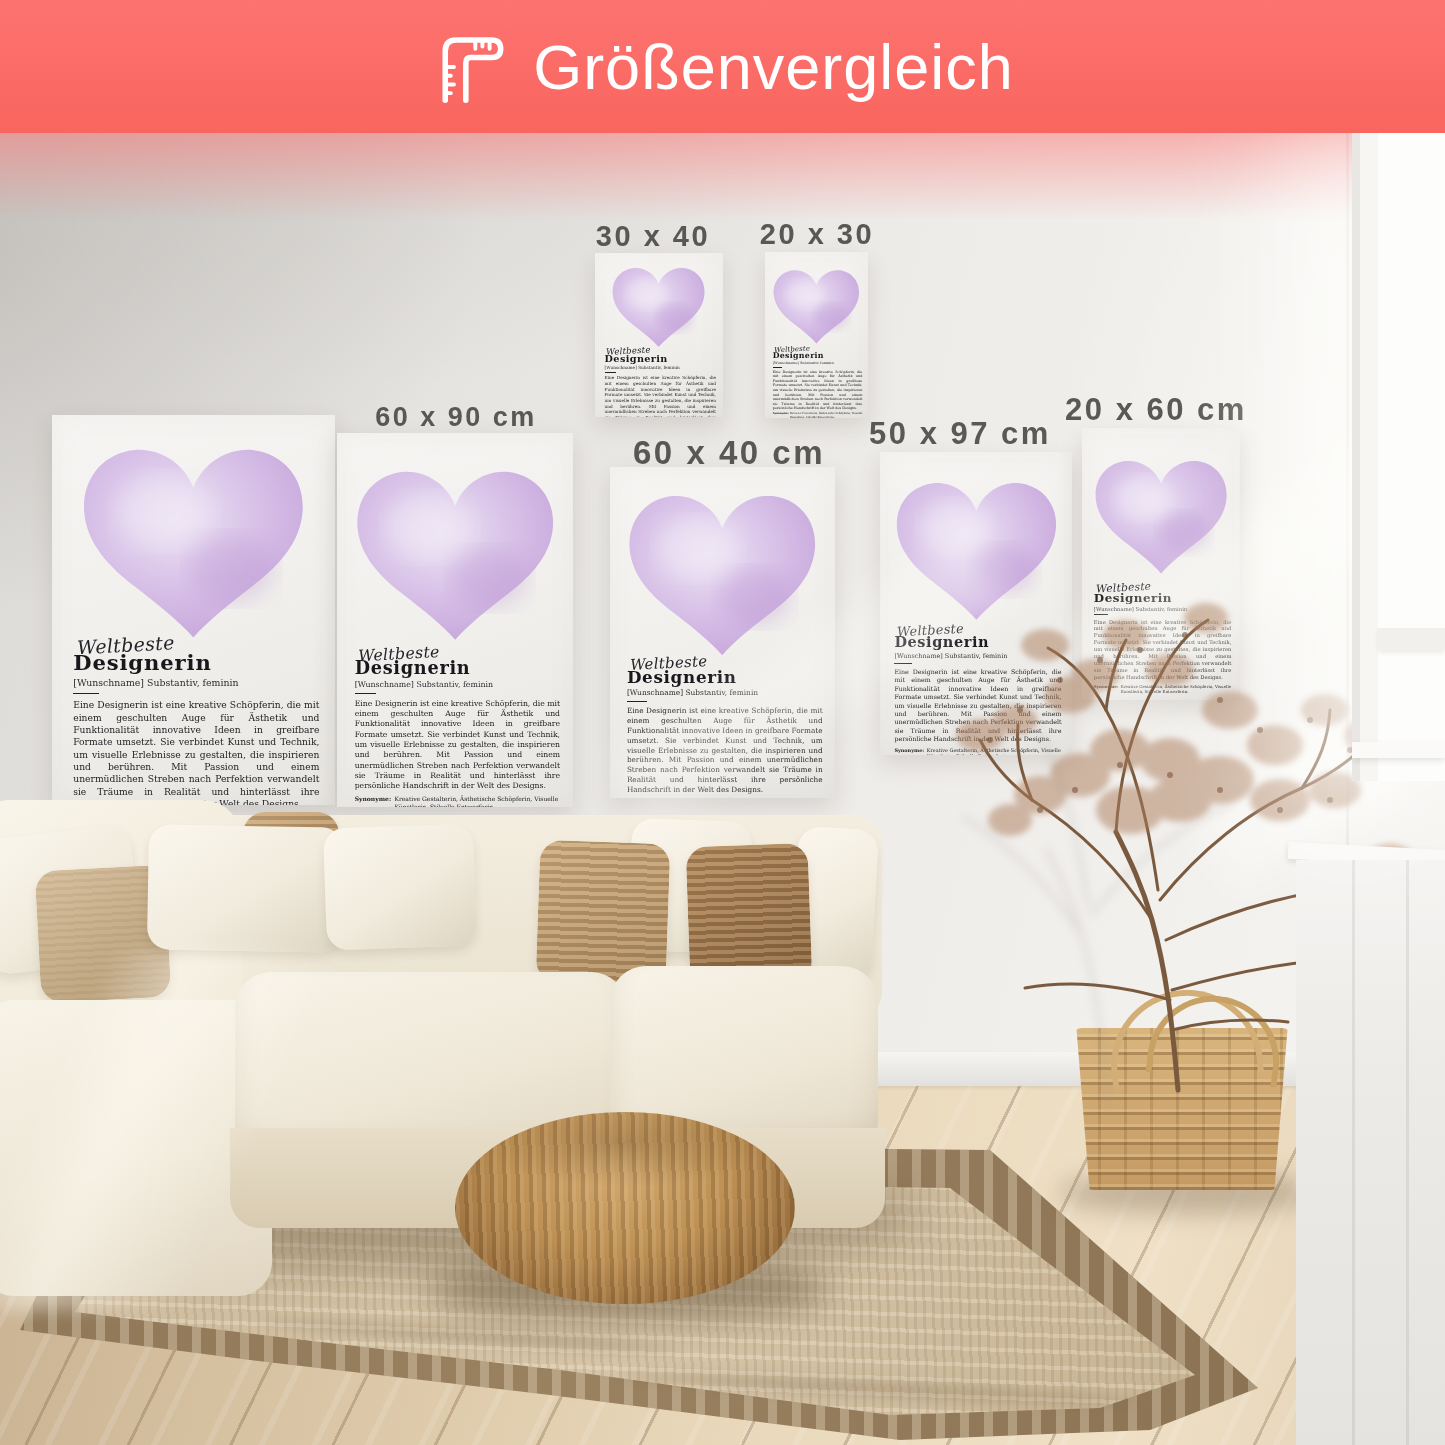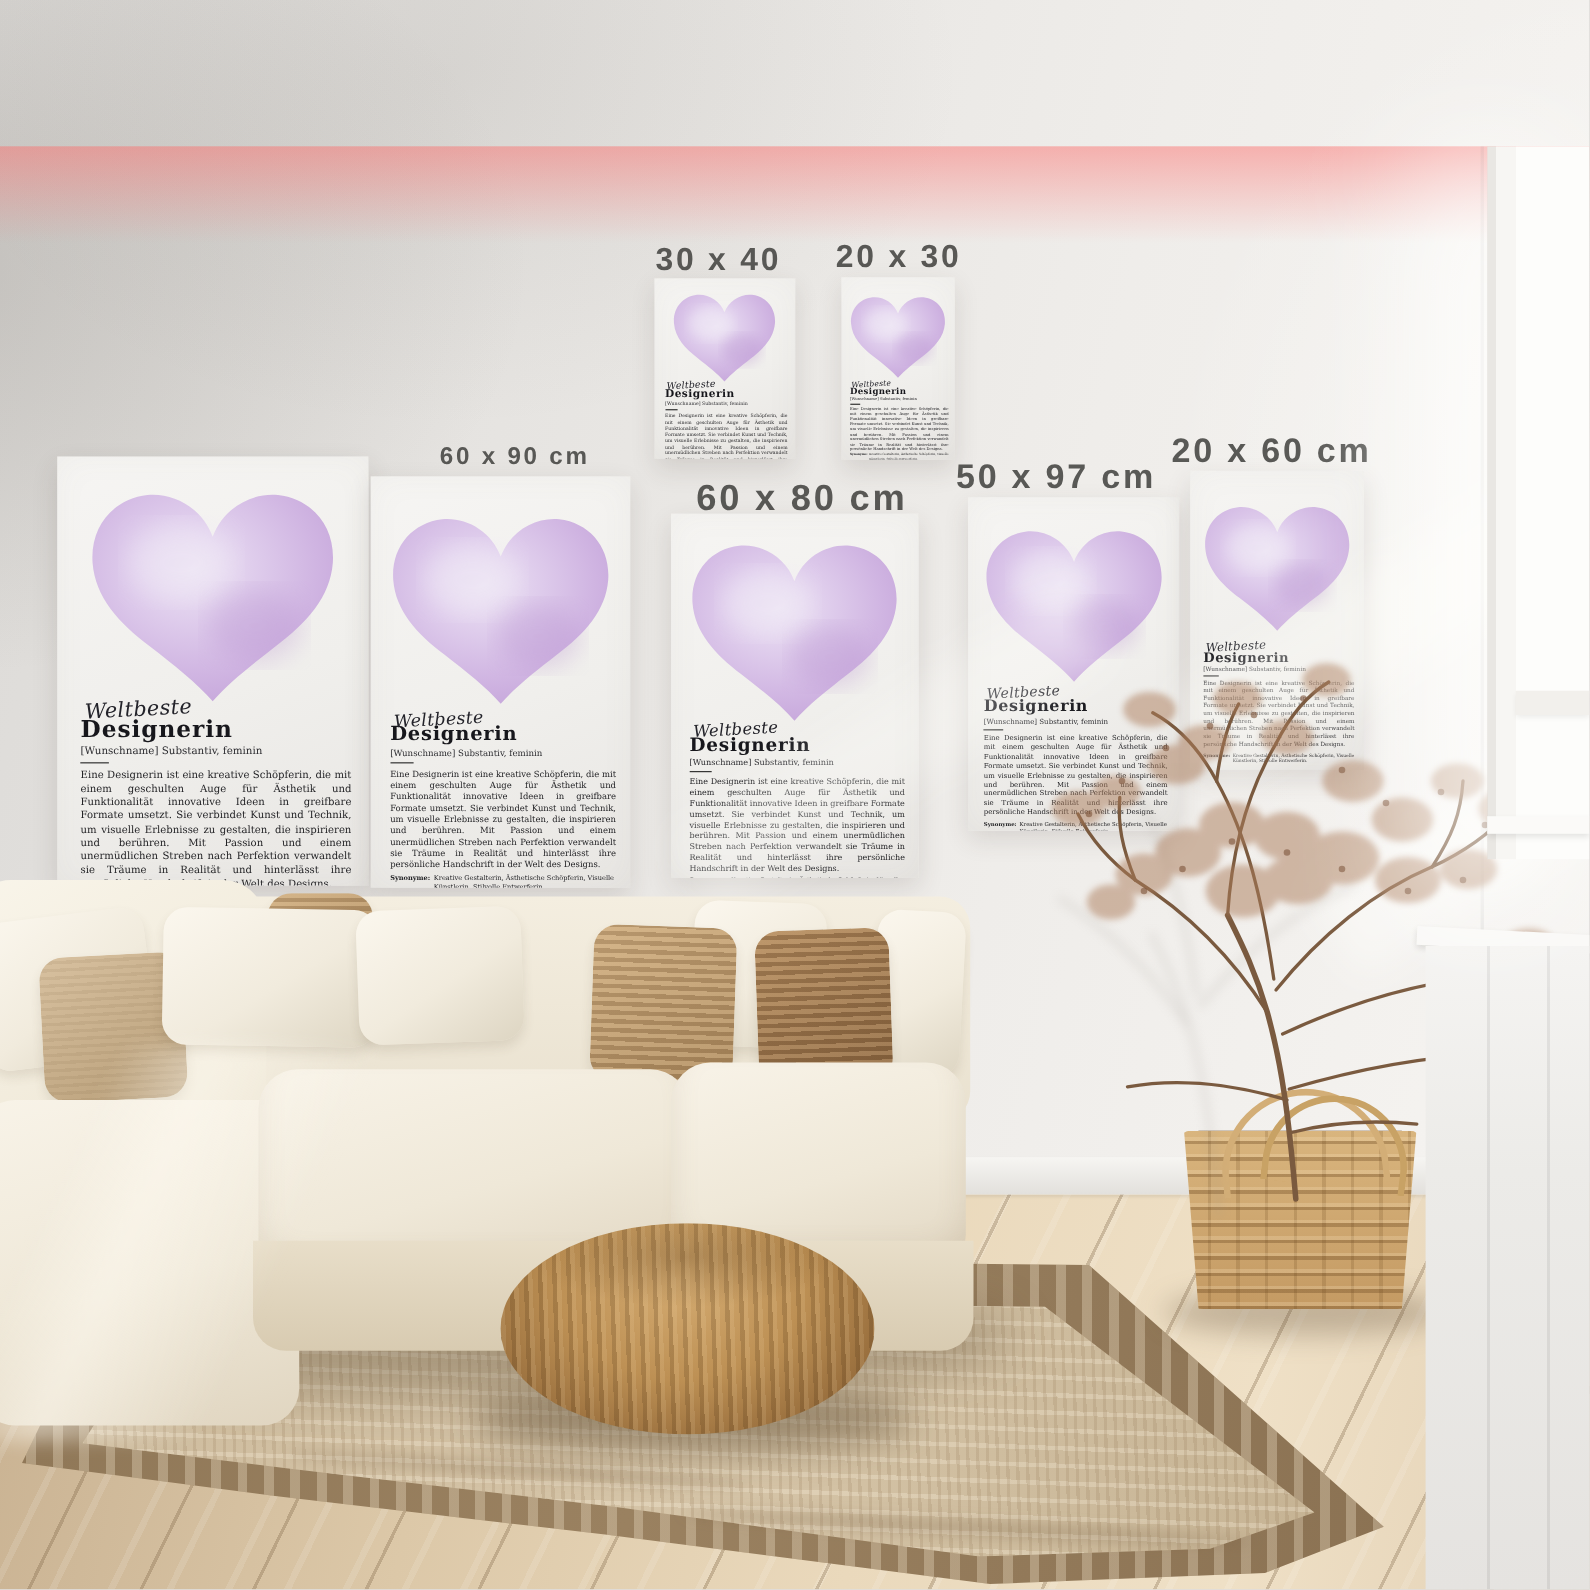"Größenvergleich" div.abs { html: none -> <div> <svg> <g> <path></path> <path></path> <path></path> </g> </svg> <span>Größenvergleich</span> </div> }
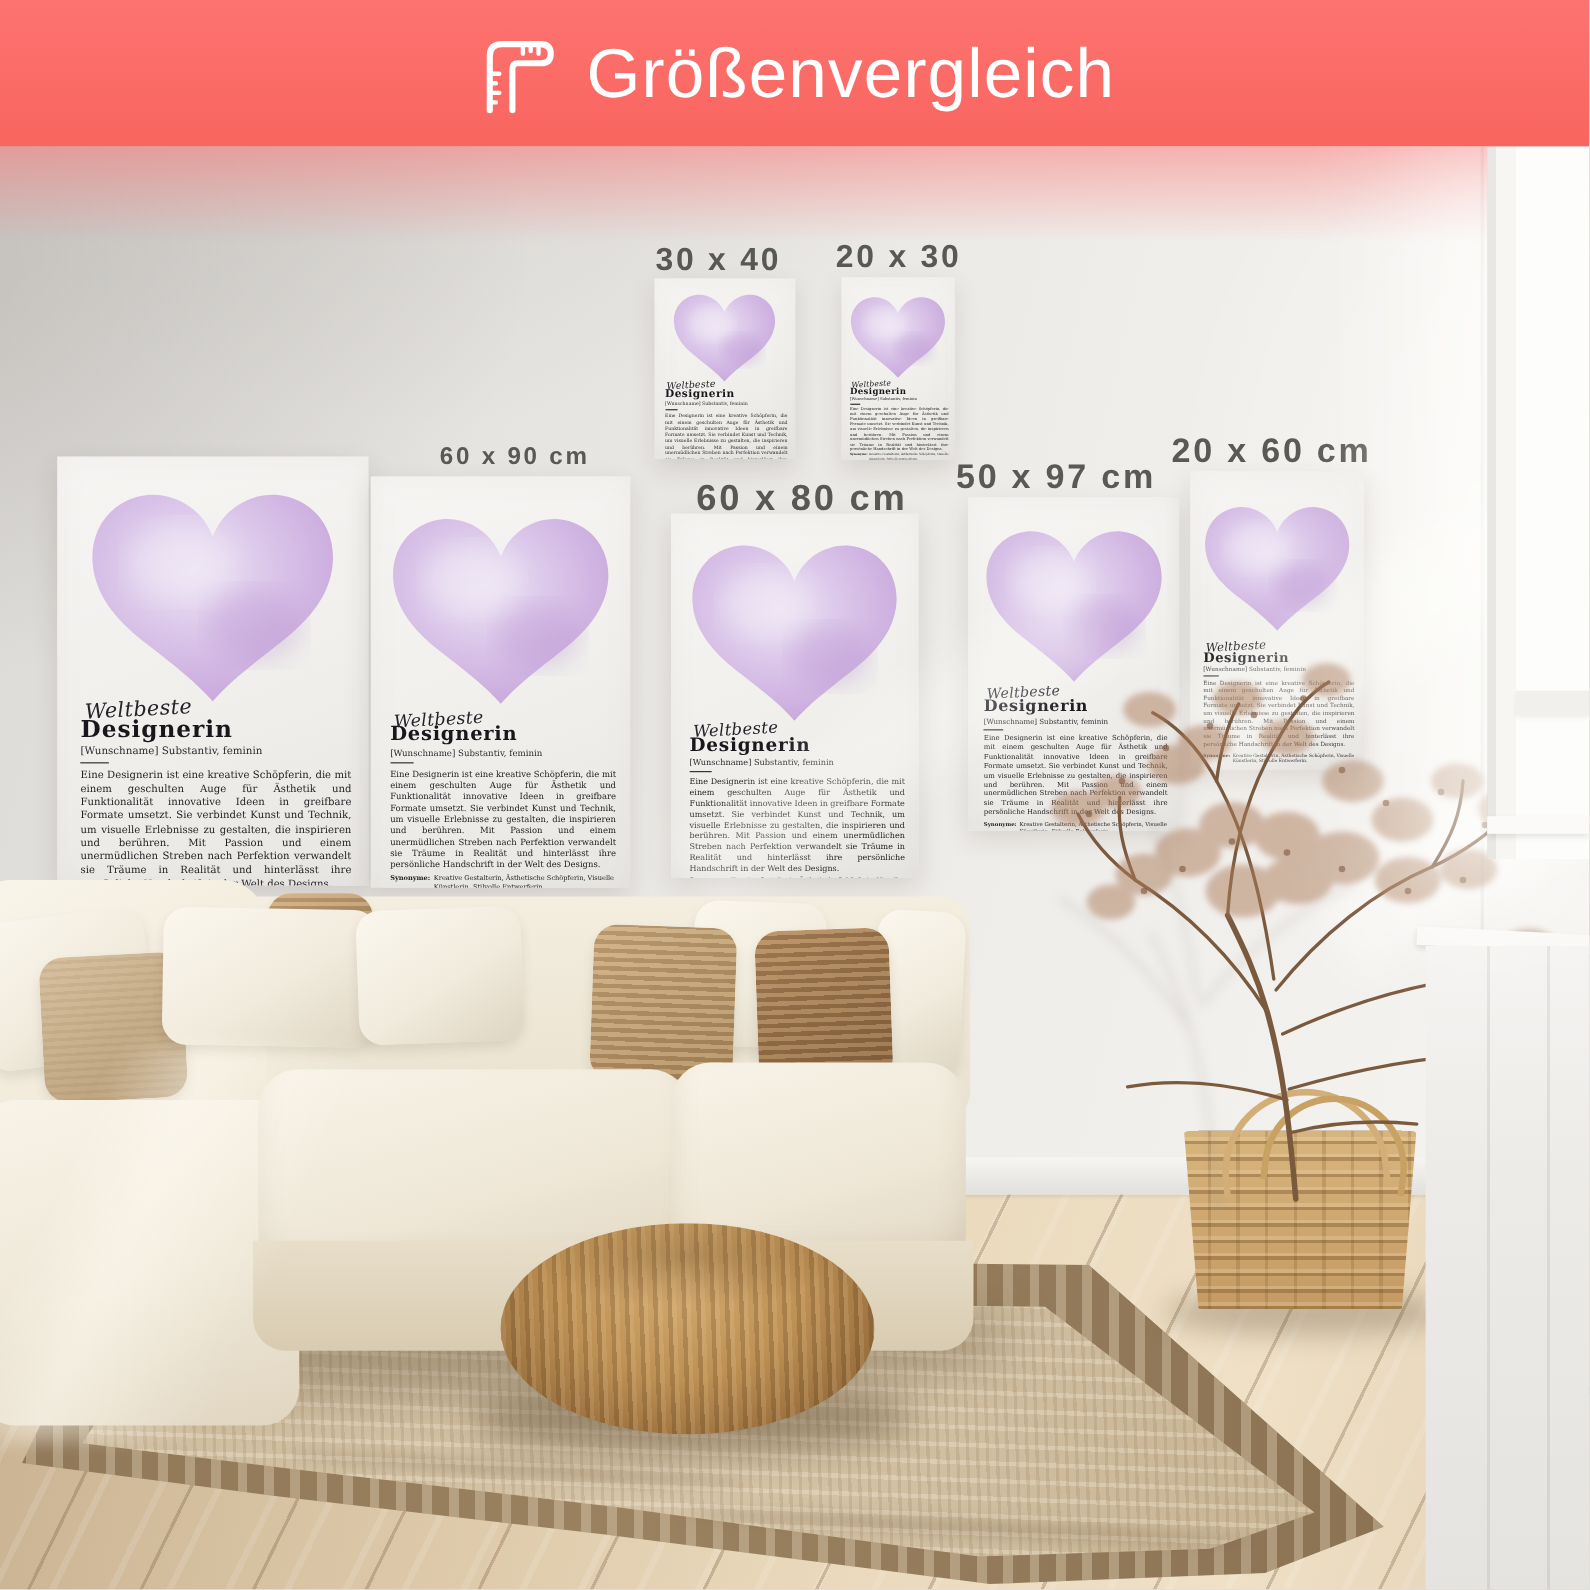"60 x 90 cm" div.size-label { font-size: 22px -> 27px; left: 350px -> 338px }
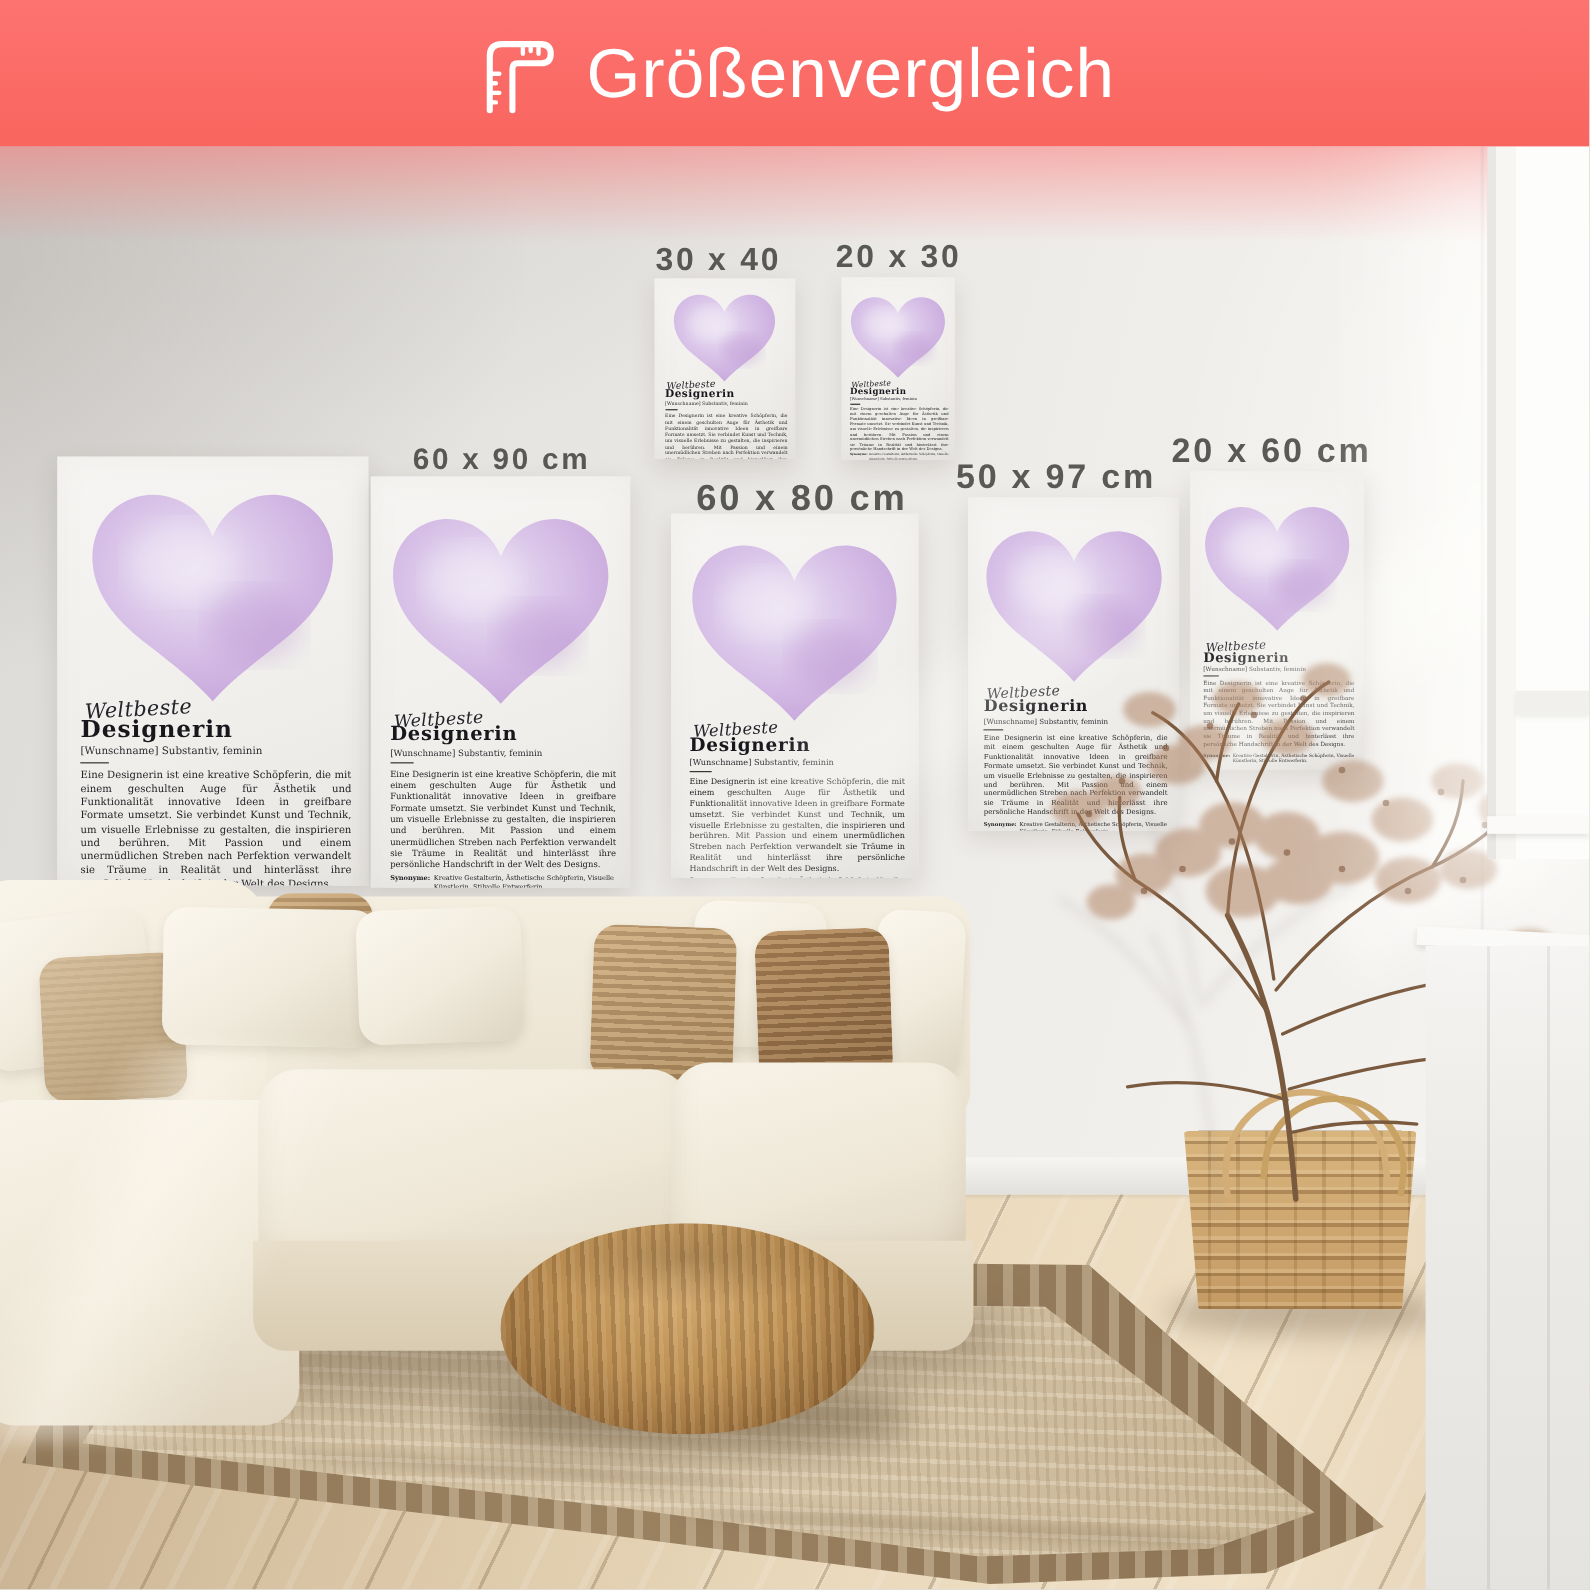"60 x 80 cm" div.size-label { text: 80 -> 40 }
